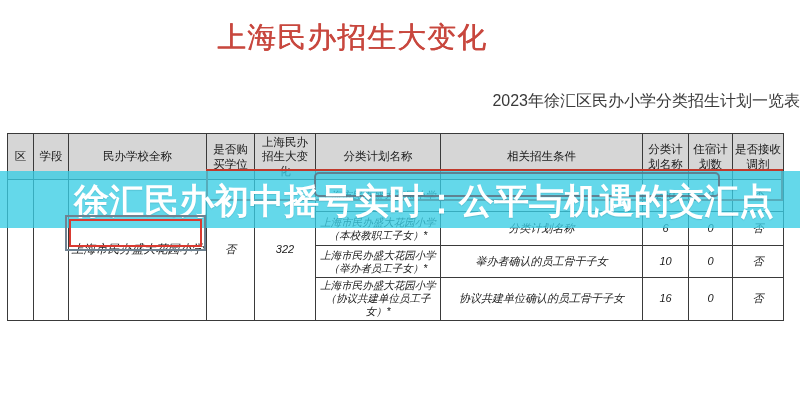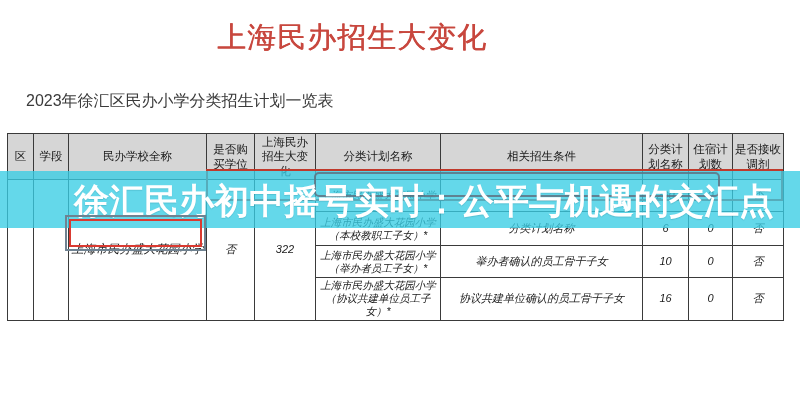"2023年徐汇区民办小学分类招生计划一览表" .table-caption { text-align: left -> right }
